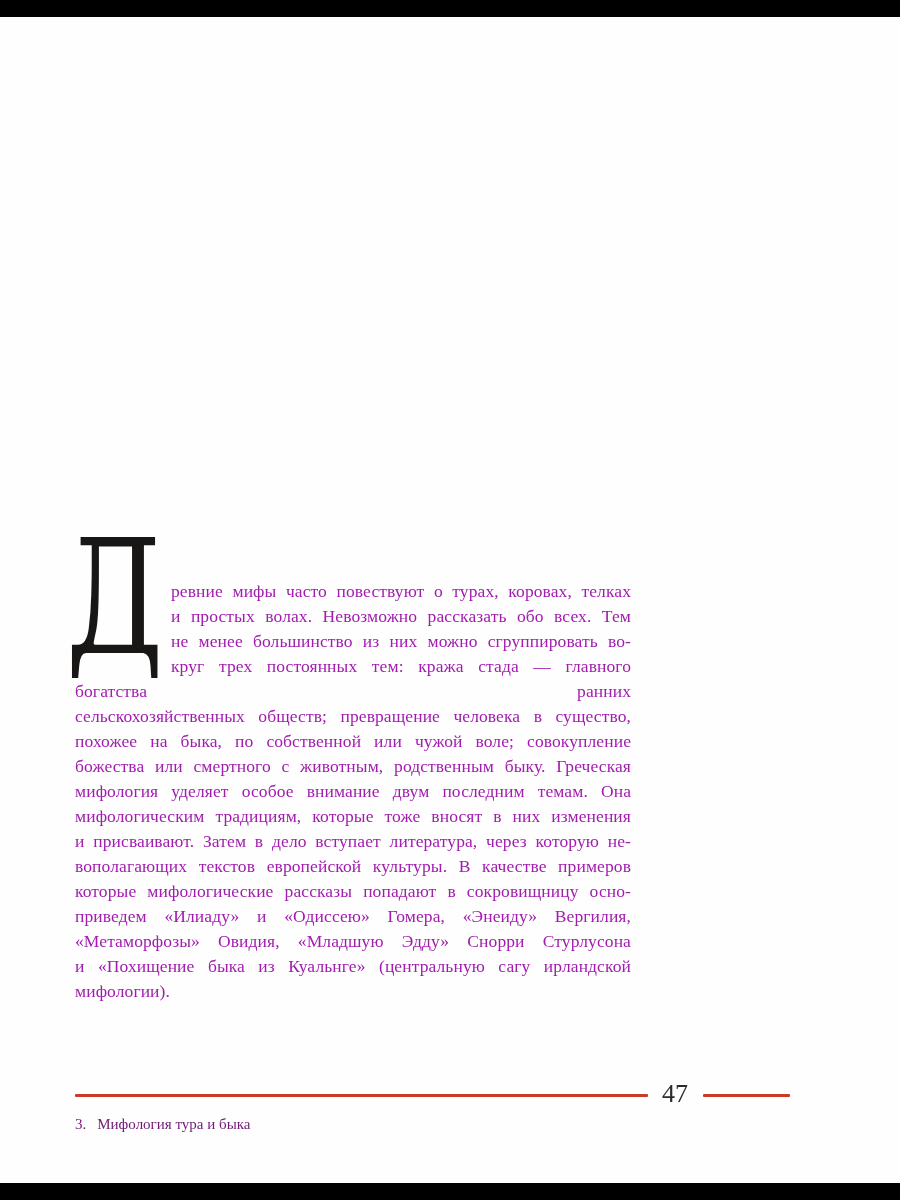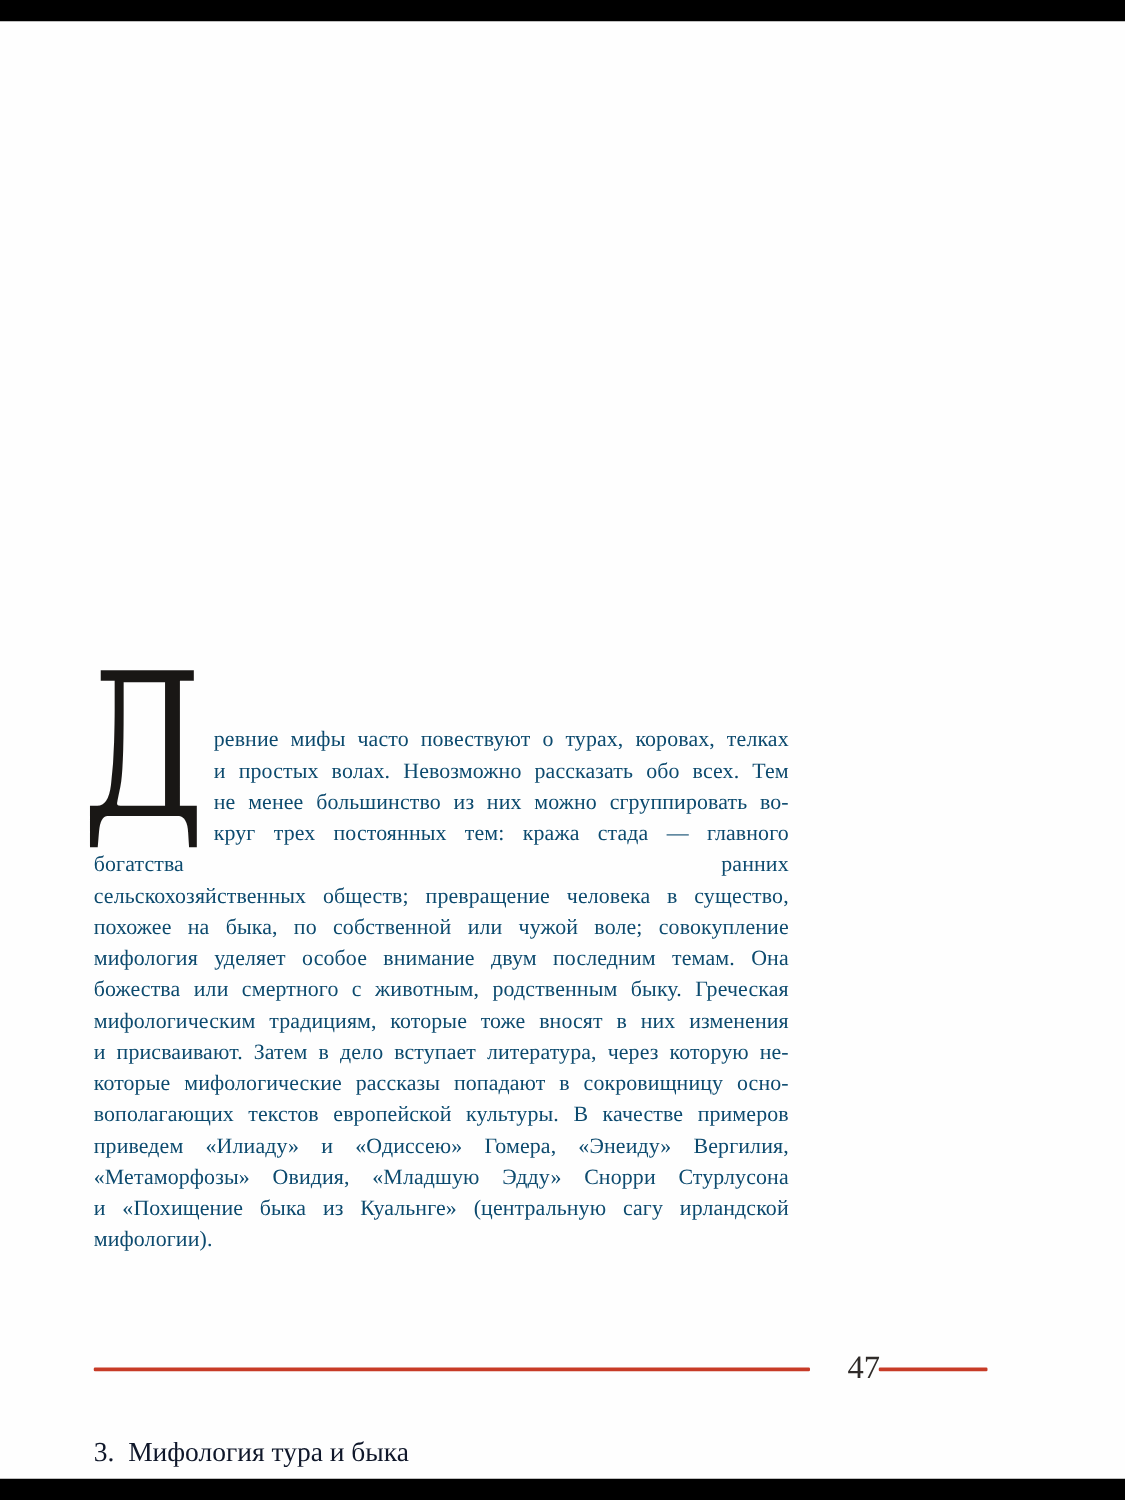"ревние мифы часто повествуют о" .paragraph { color: #0c4a6e -> #a21caf }
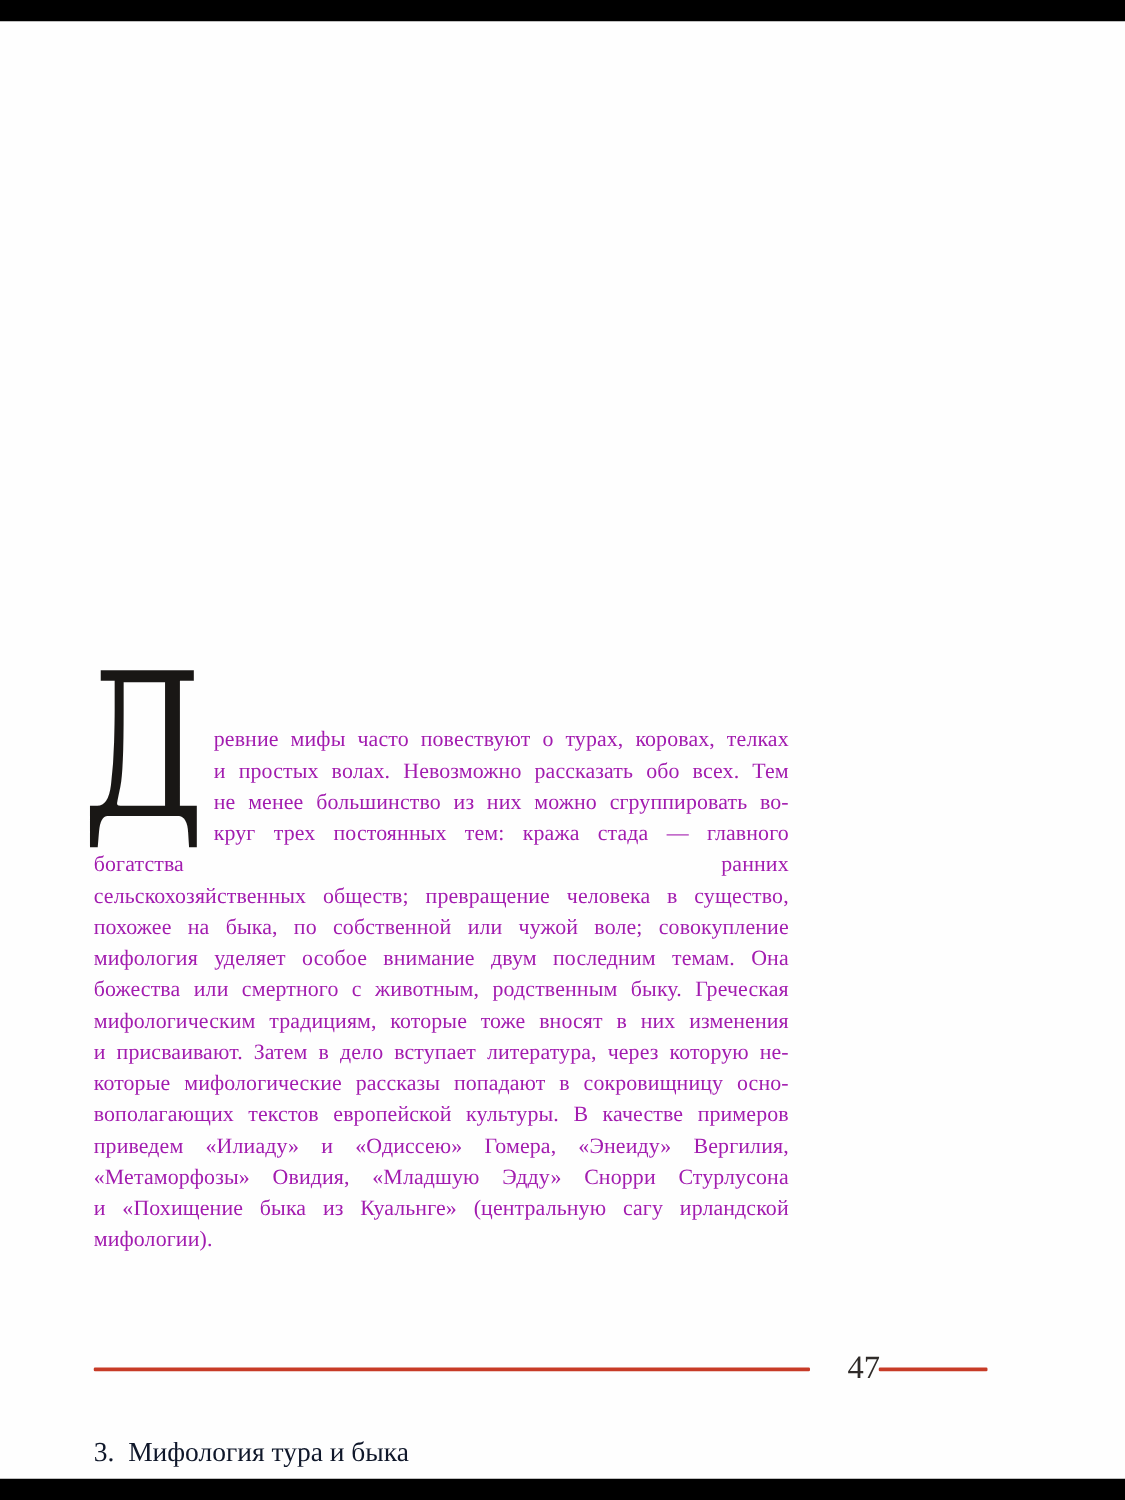"мифология уделяет особое внимание двум" div.line { order: before "божества или смертного с животным," -> after "божества или смертного с животным," }
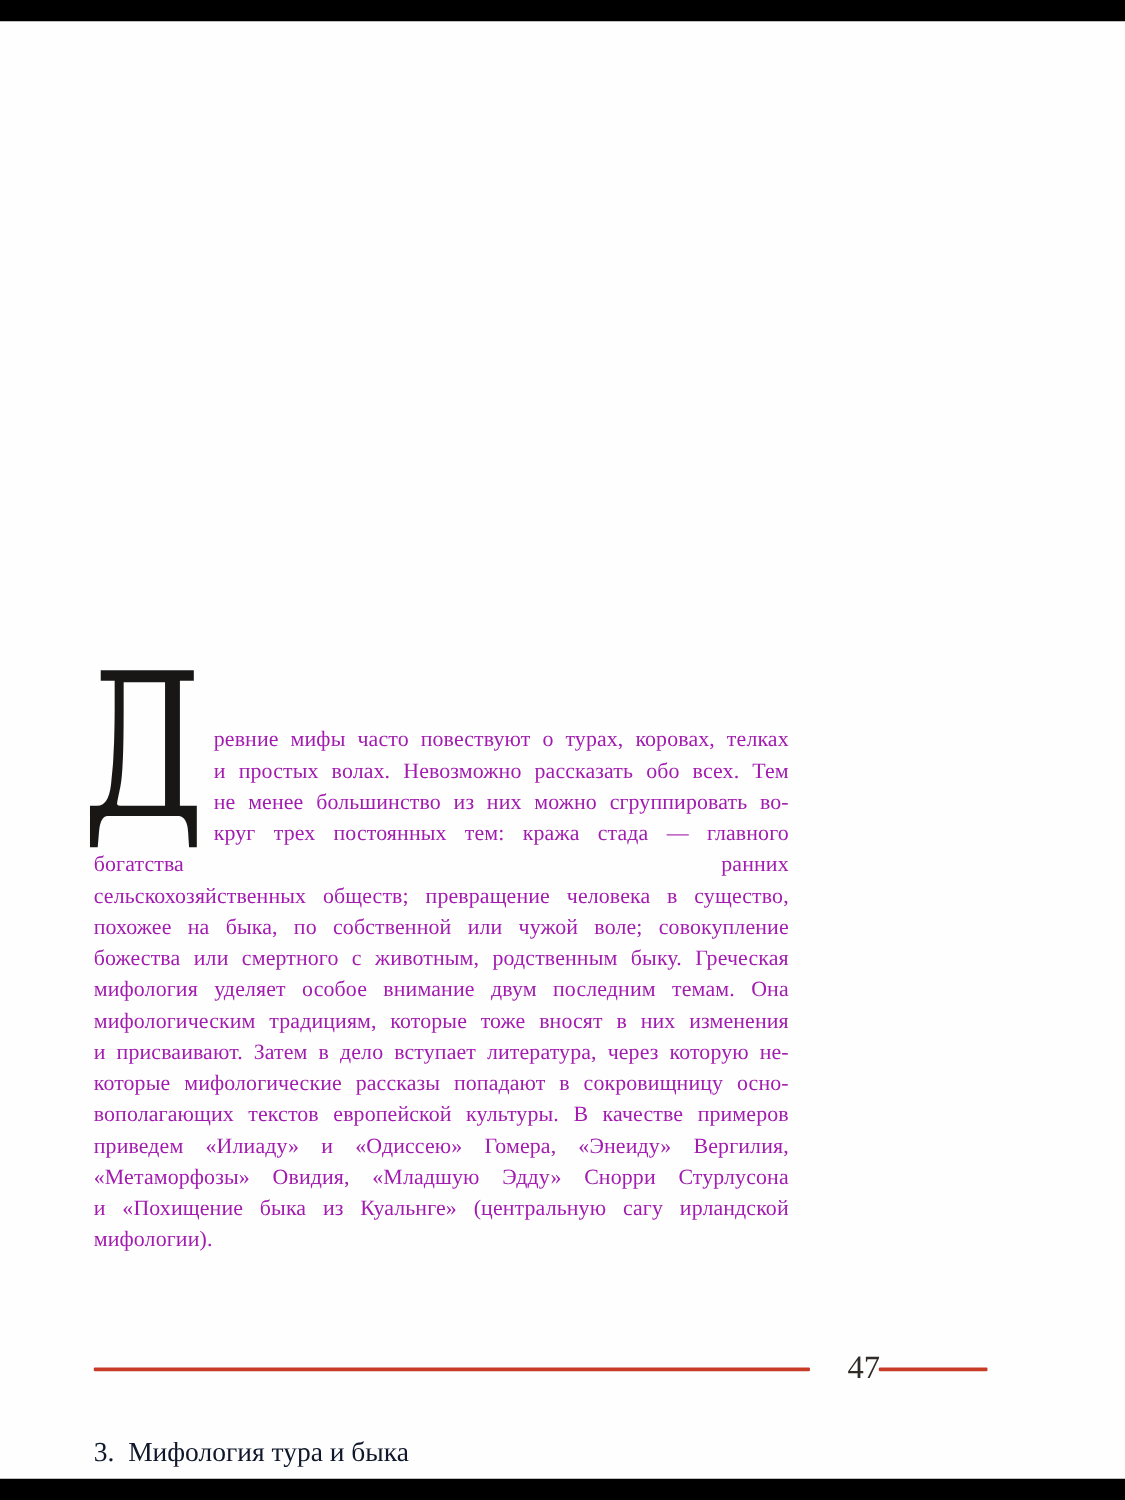"которые мифологические рассказы попадают" div.line { order: before "вополагающих текстов европейской" -> after "вополагающих текстов европейской" }
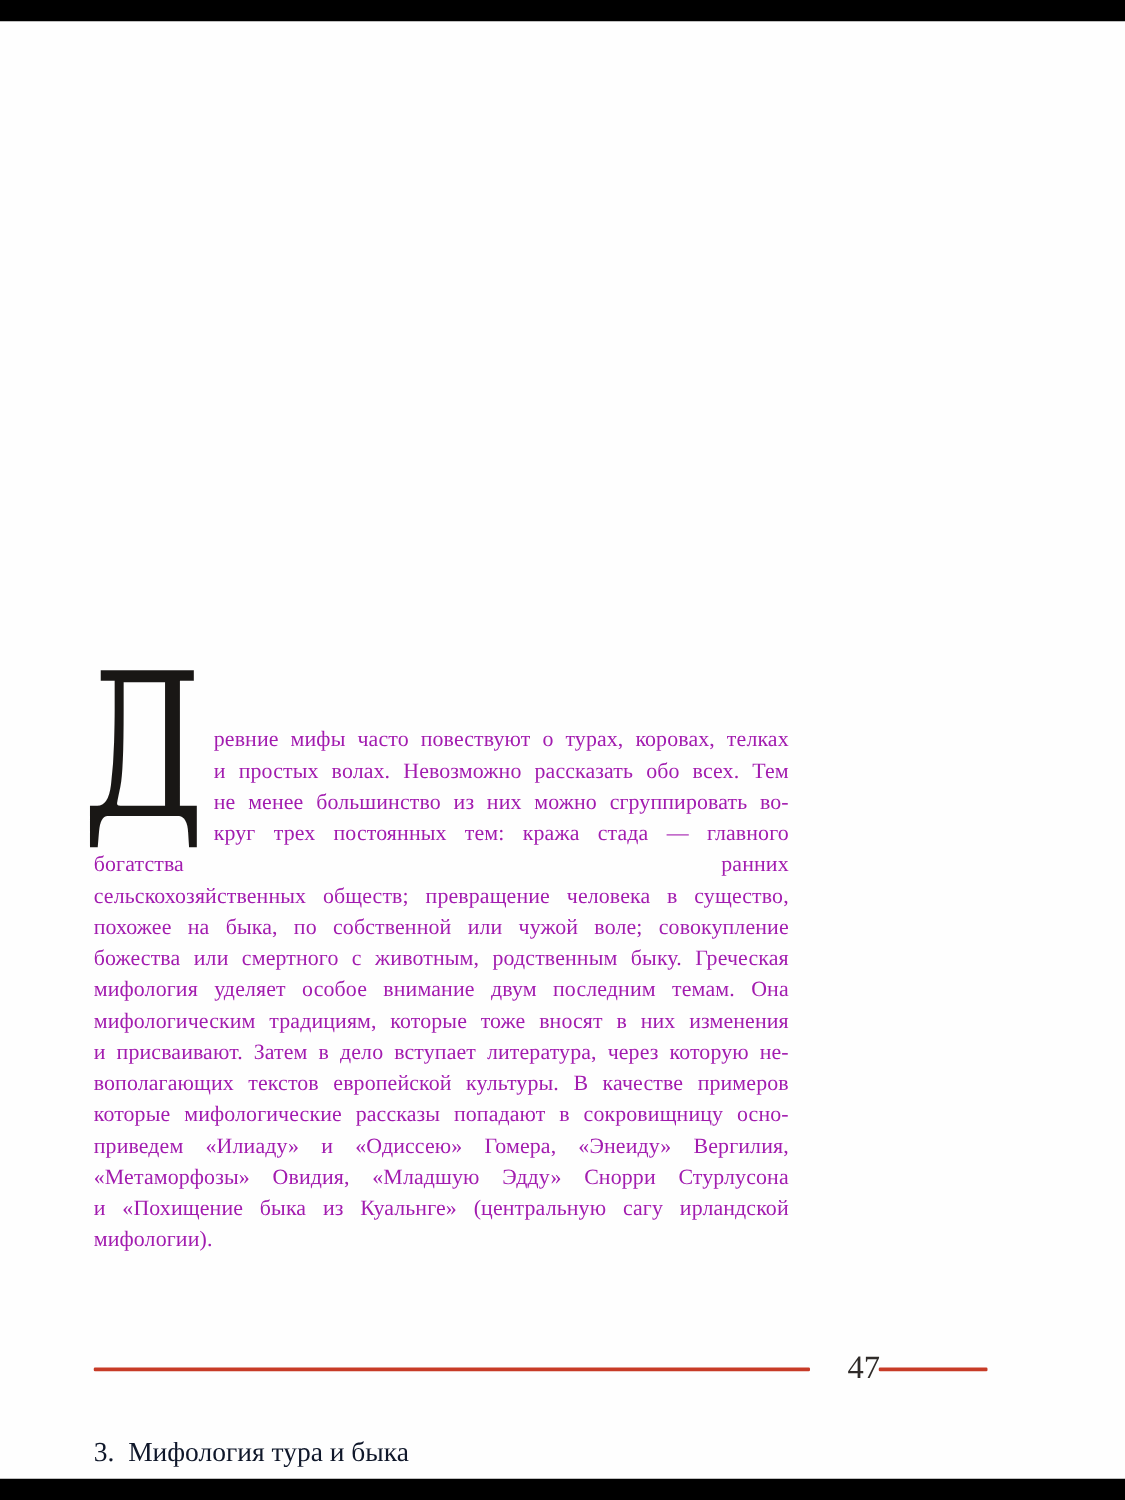"47" .page-number { text-align: right -> center }
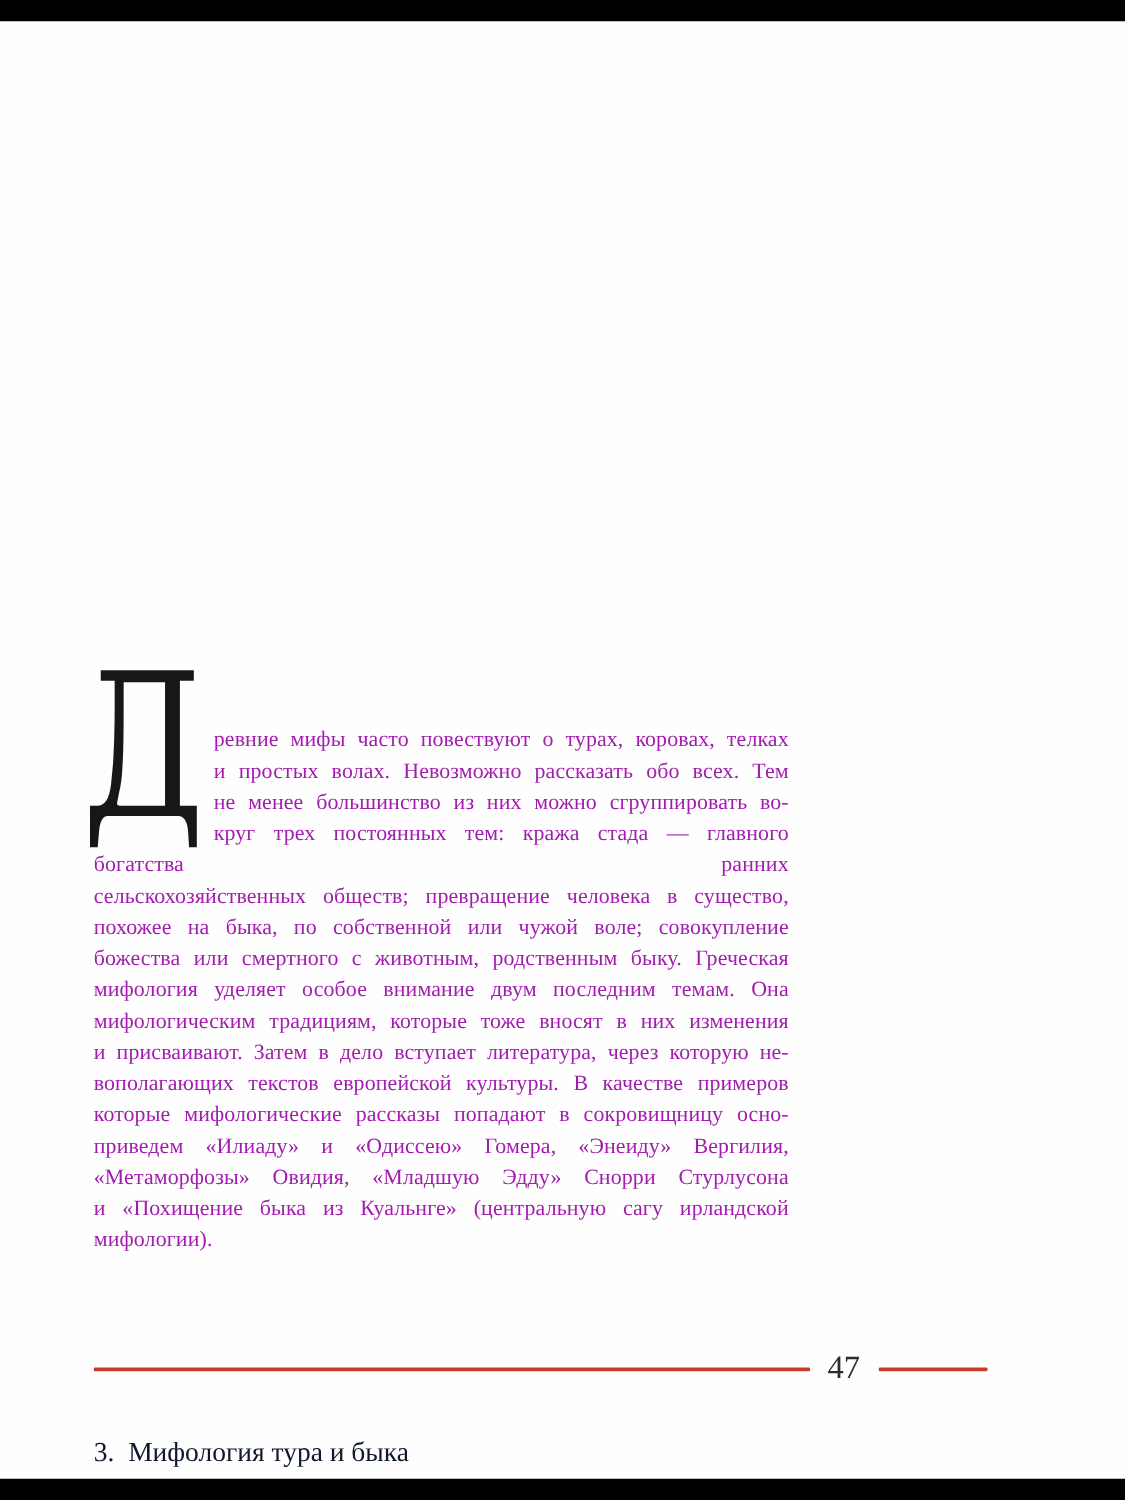"3. Мифология тура и быка" .running-footer { color: #0f172a -> #701a75; font-size: 22px -> 15px; top: 1149px -> 1116px }
